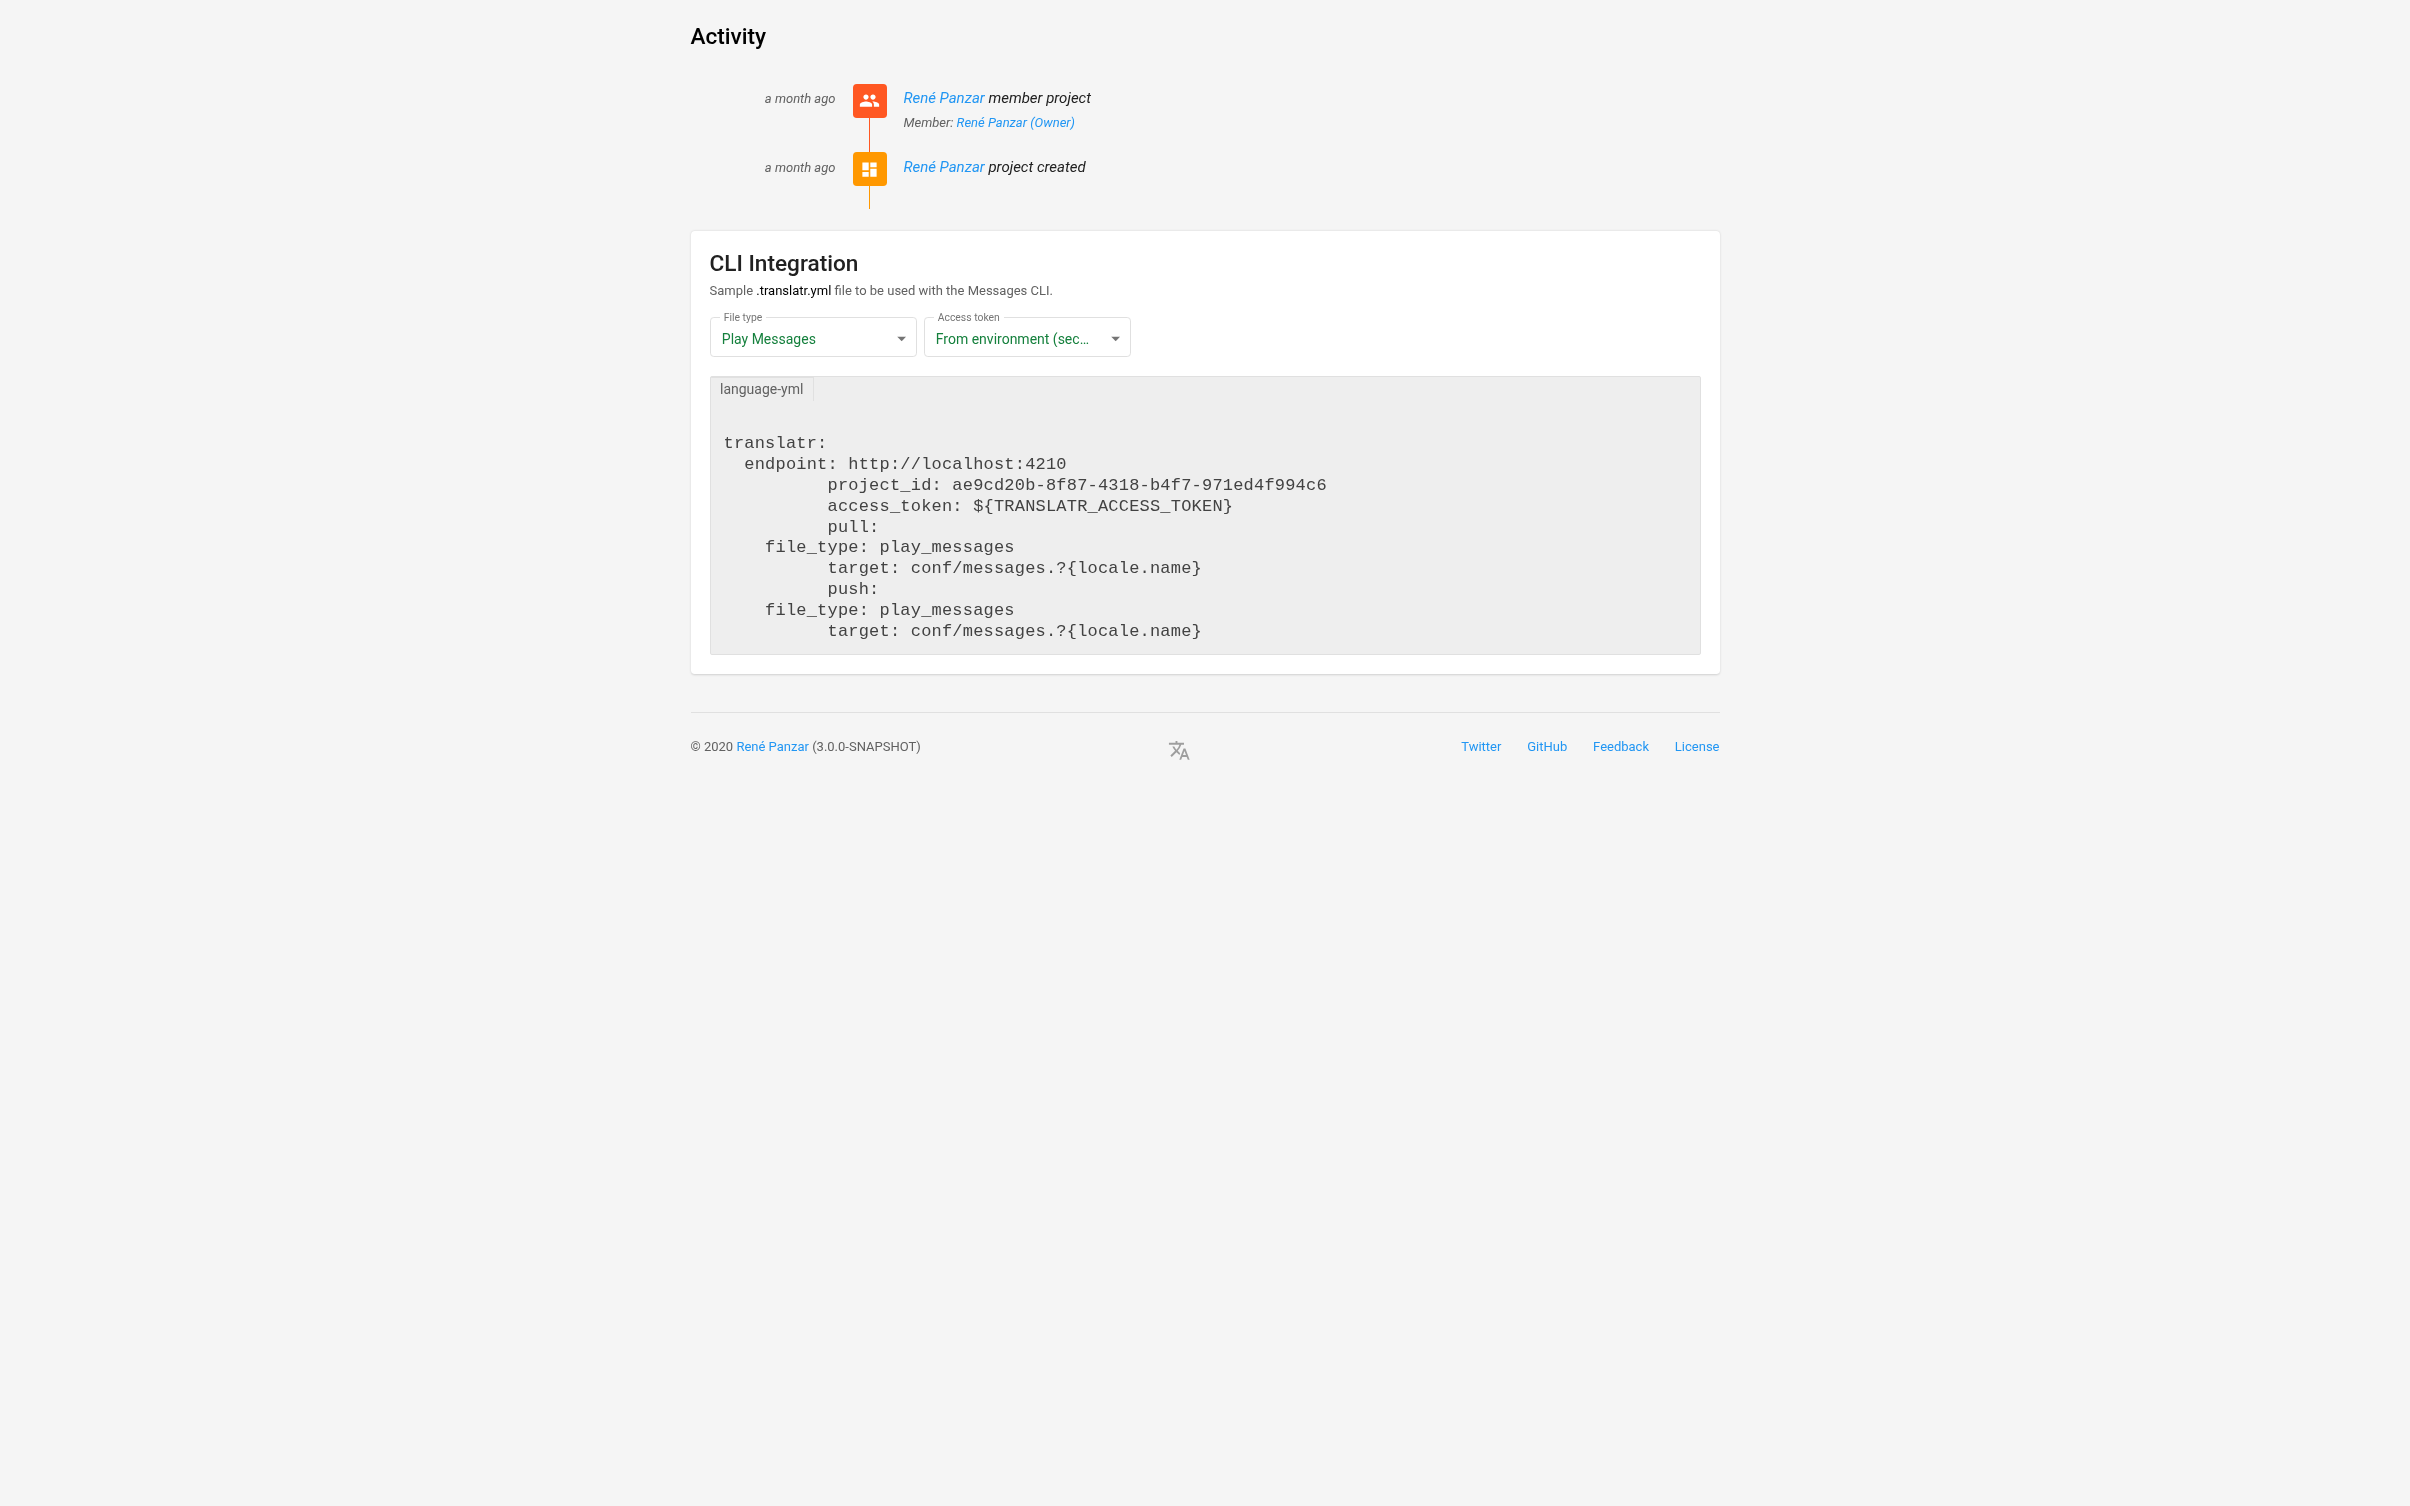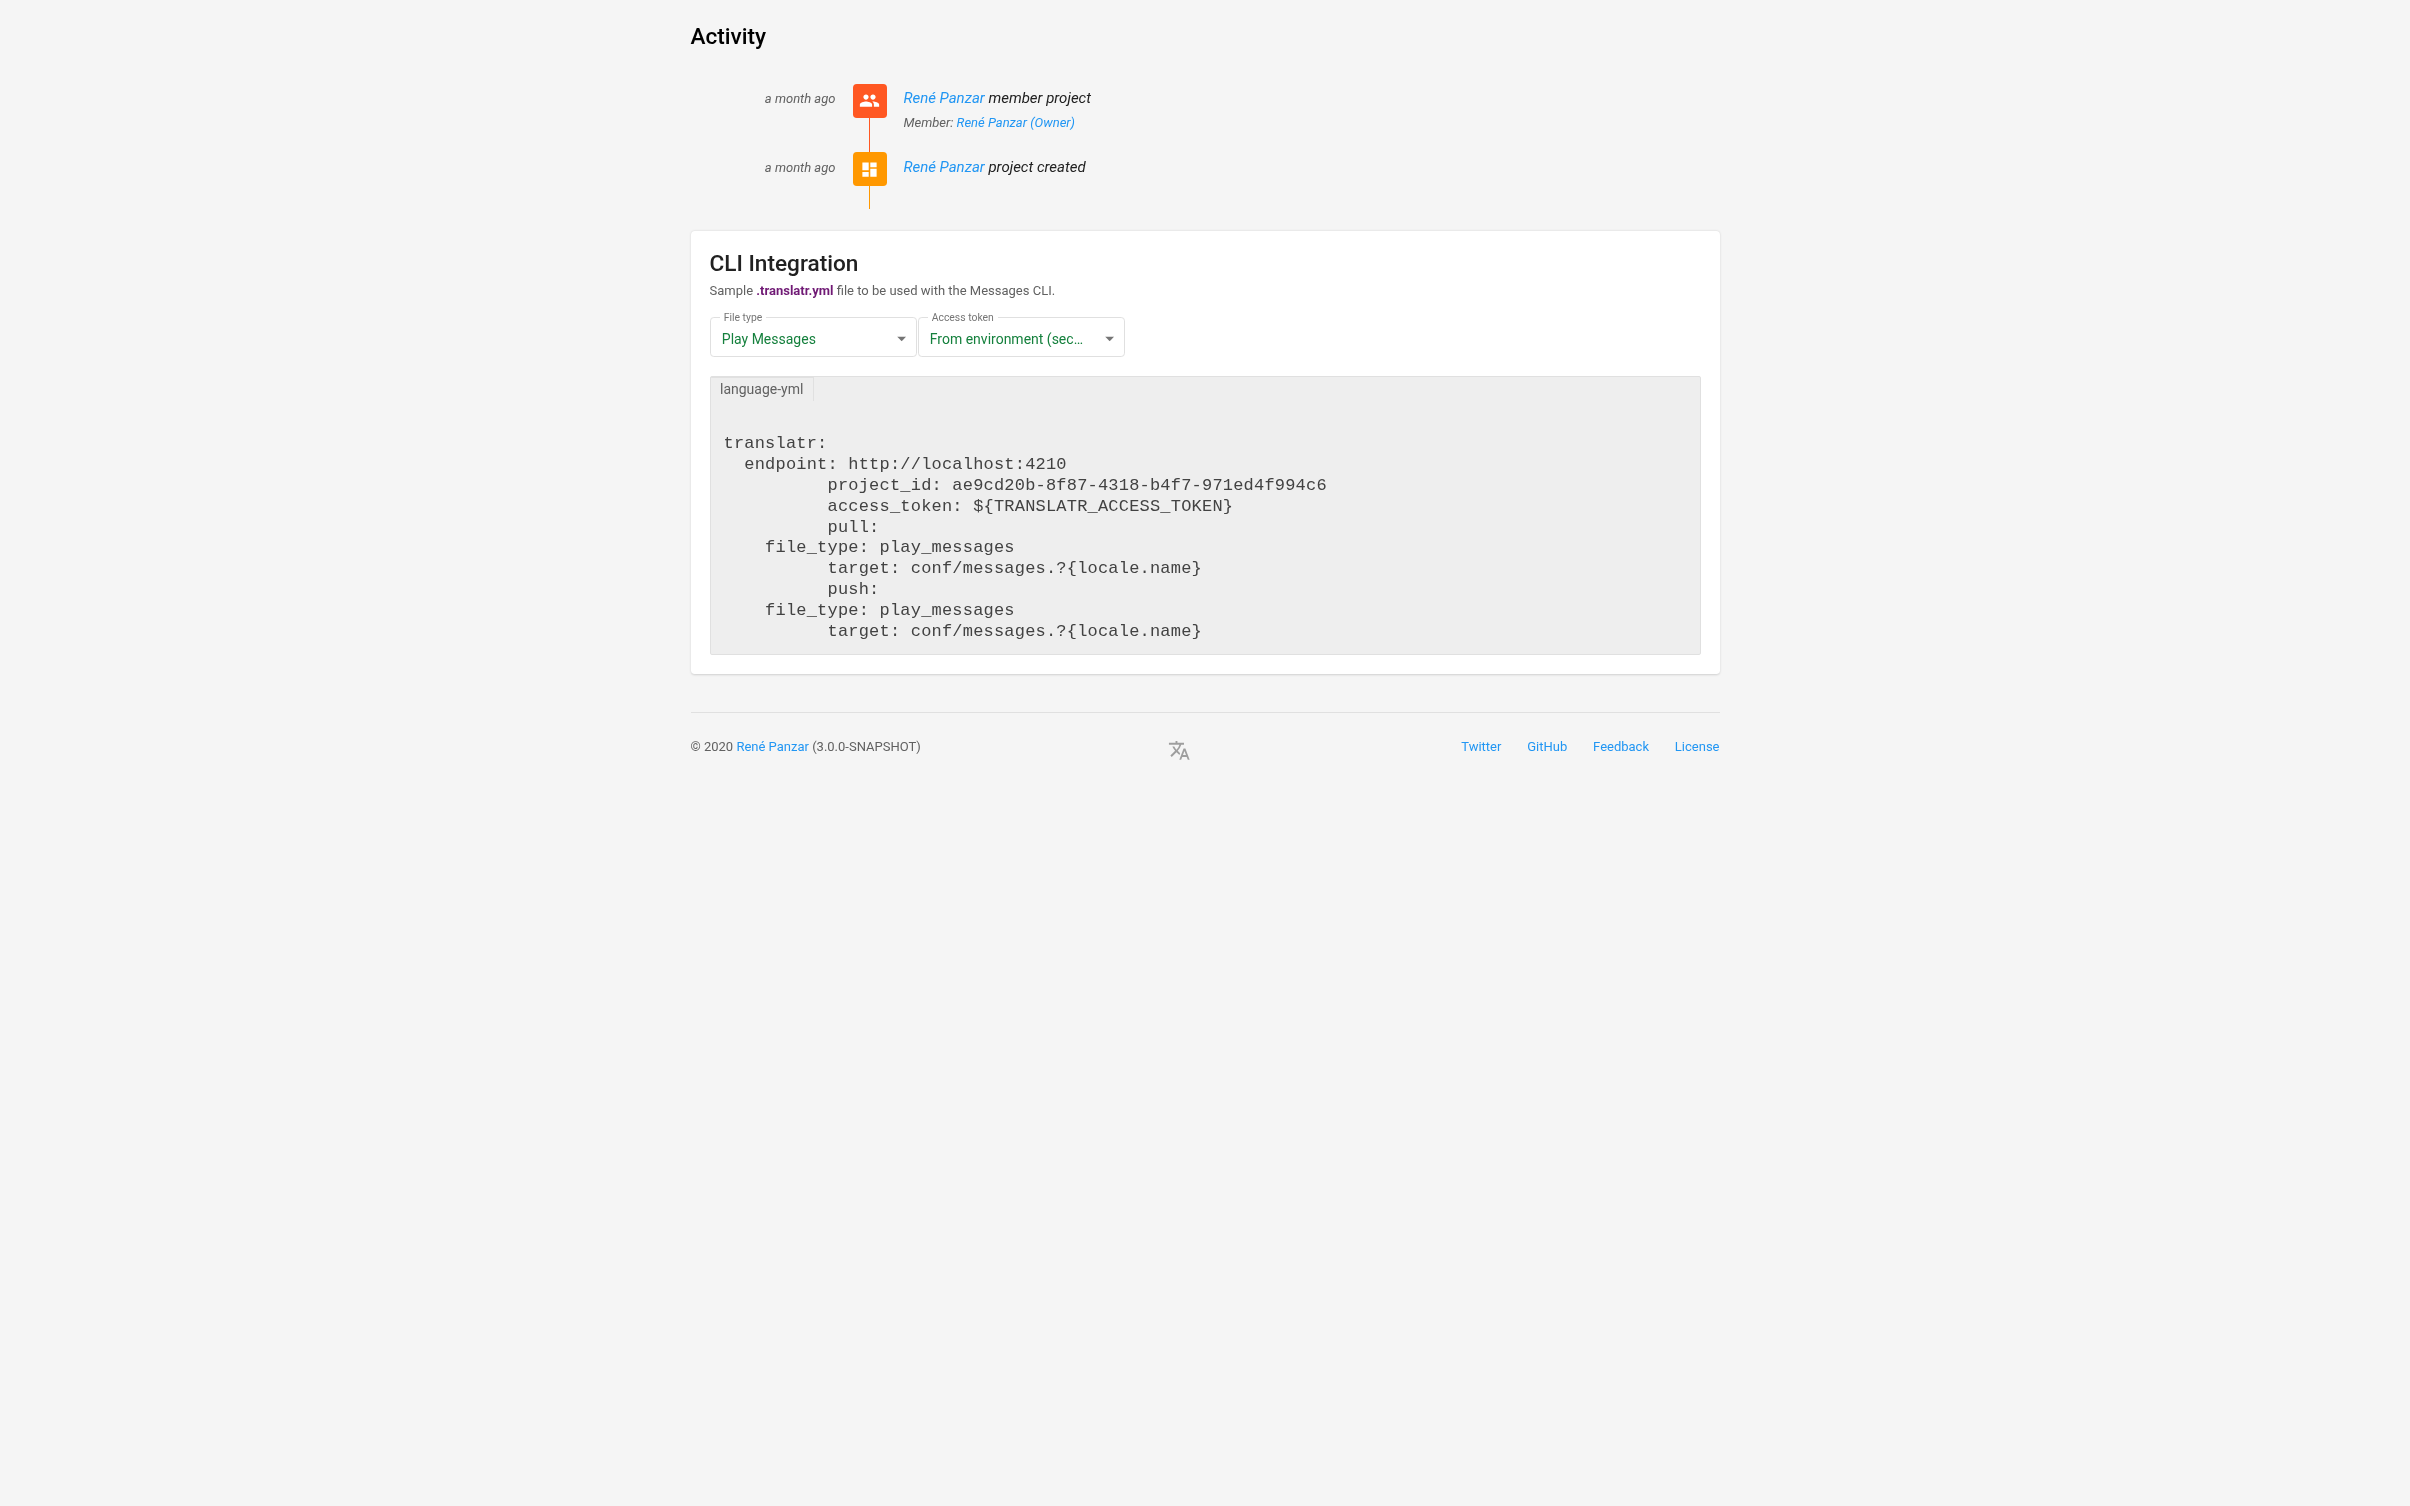".translatr.yml" .card-sub .strong { color: #701a75 -> #000000; font-weight: 700 -> 400 }
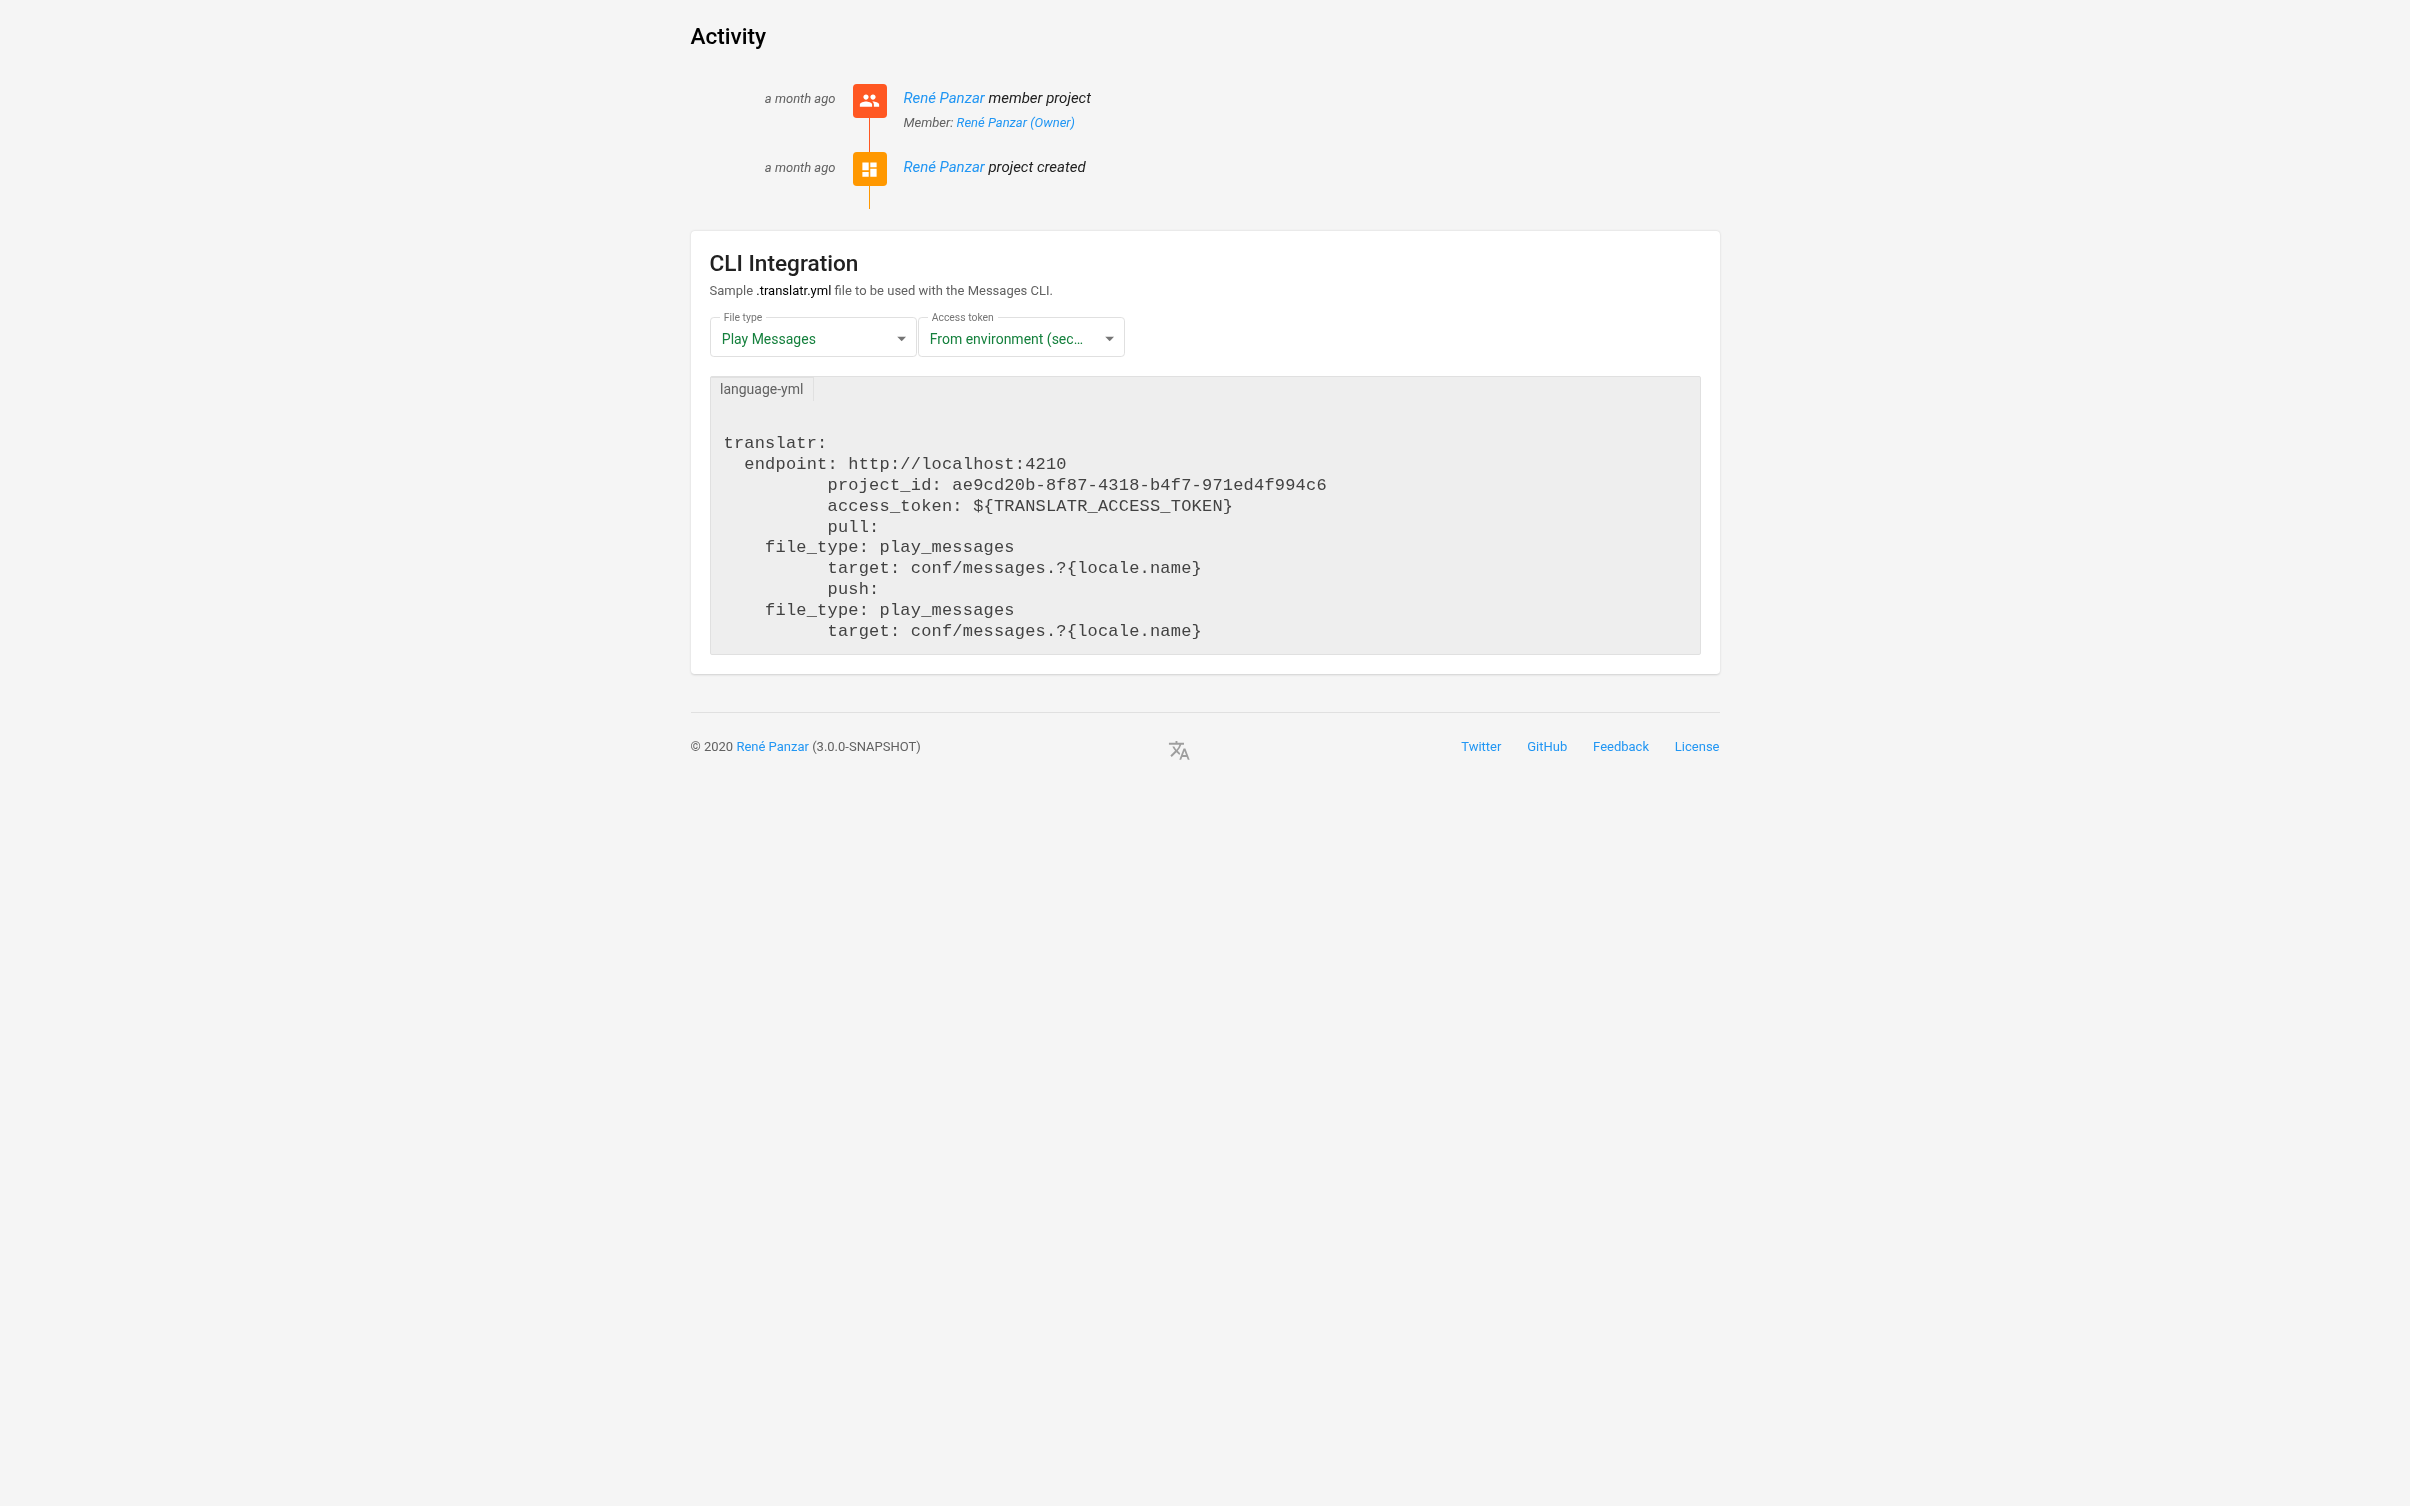"File type" .selects-row { gap: 1px -> 7px }
